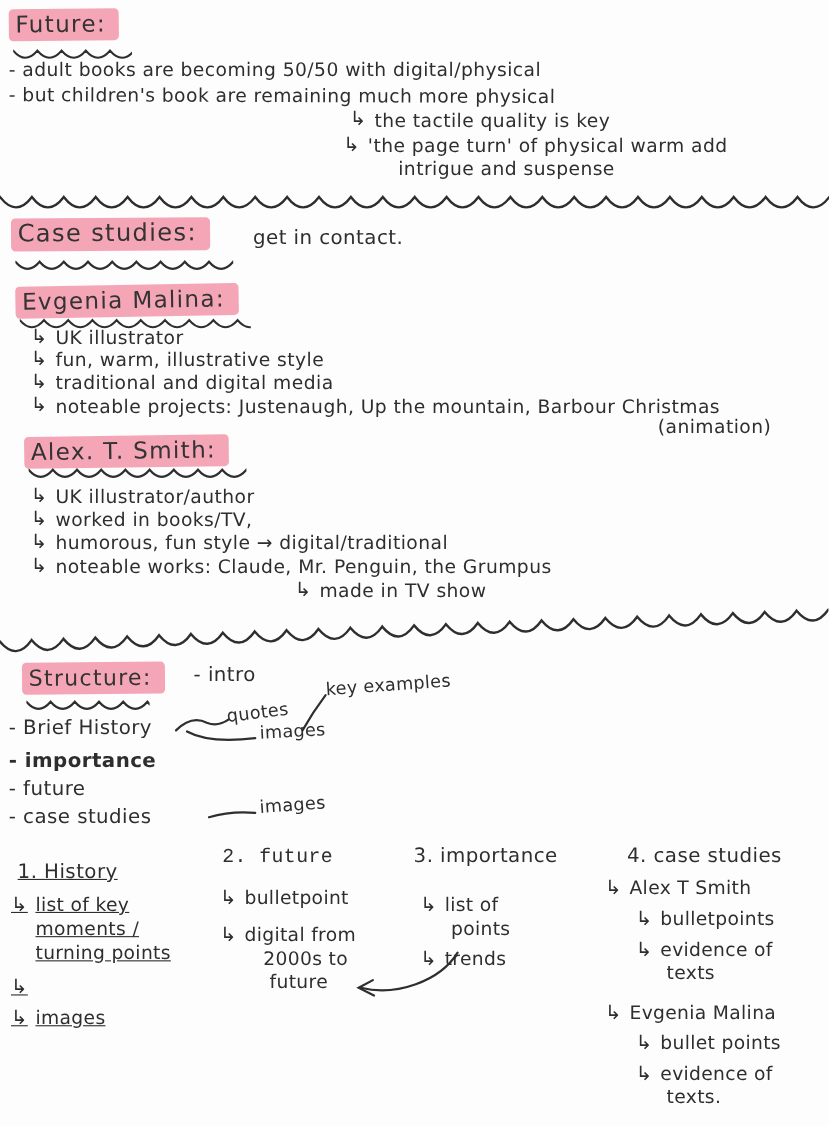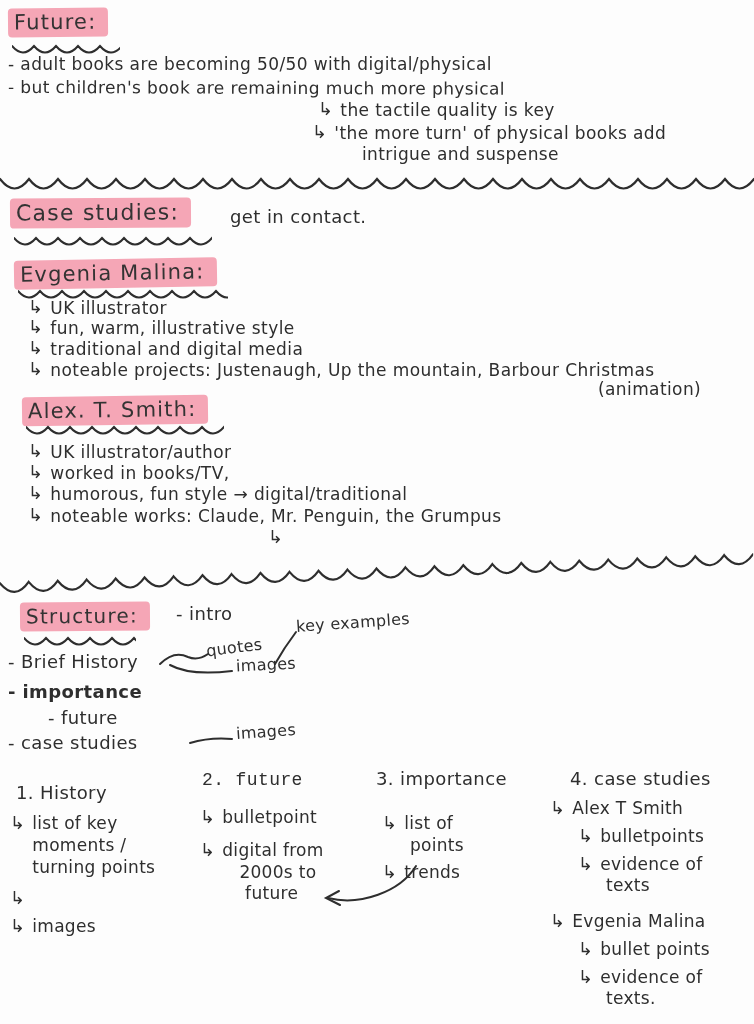"'the more turn' of physical" span { text: more turn' of physical books -> page turn' of physical warm }
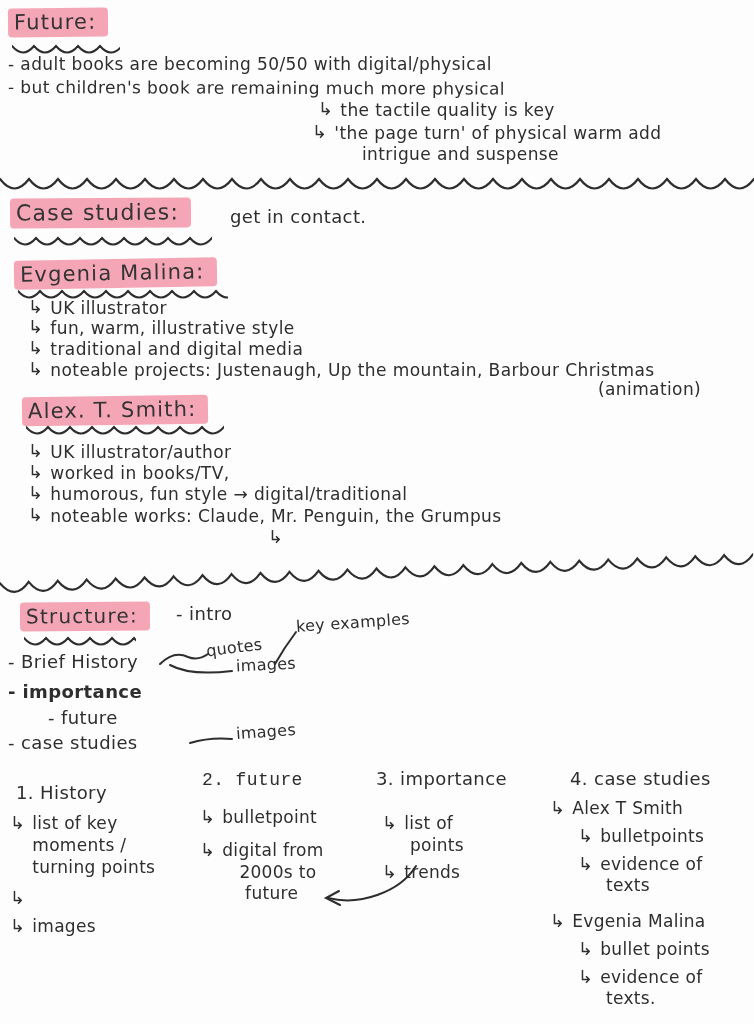"made in TV show" span { html: none -> <span>made in TV show</span> }
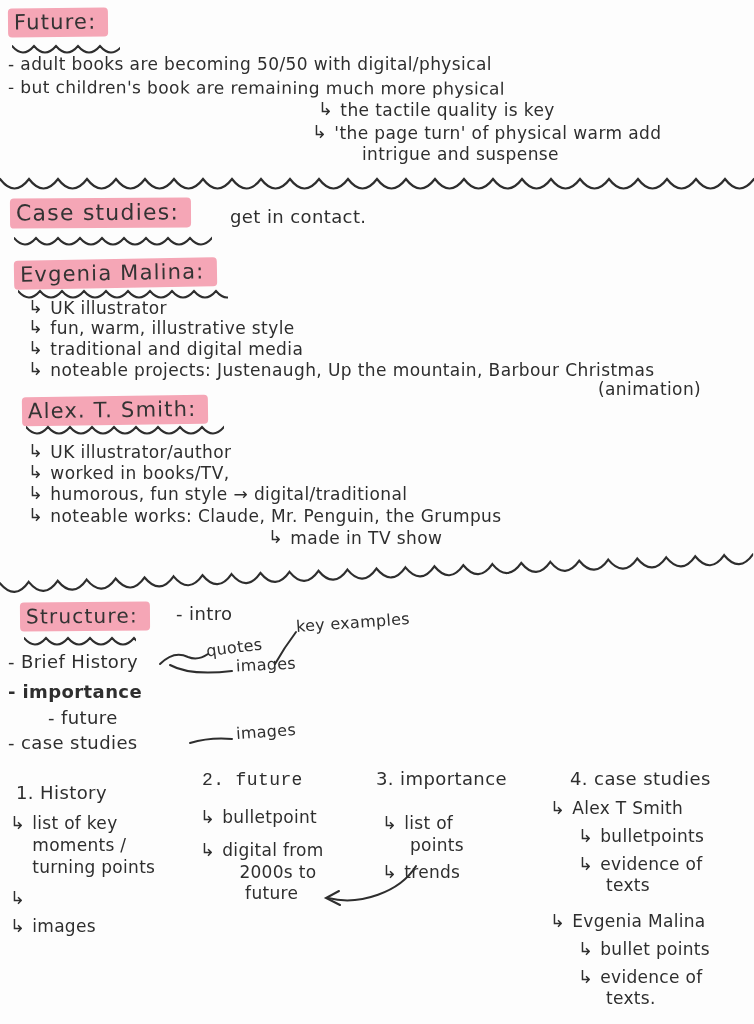"- future" div.abs { margin-left: 40px -> none }
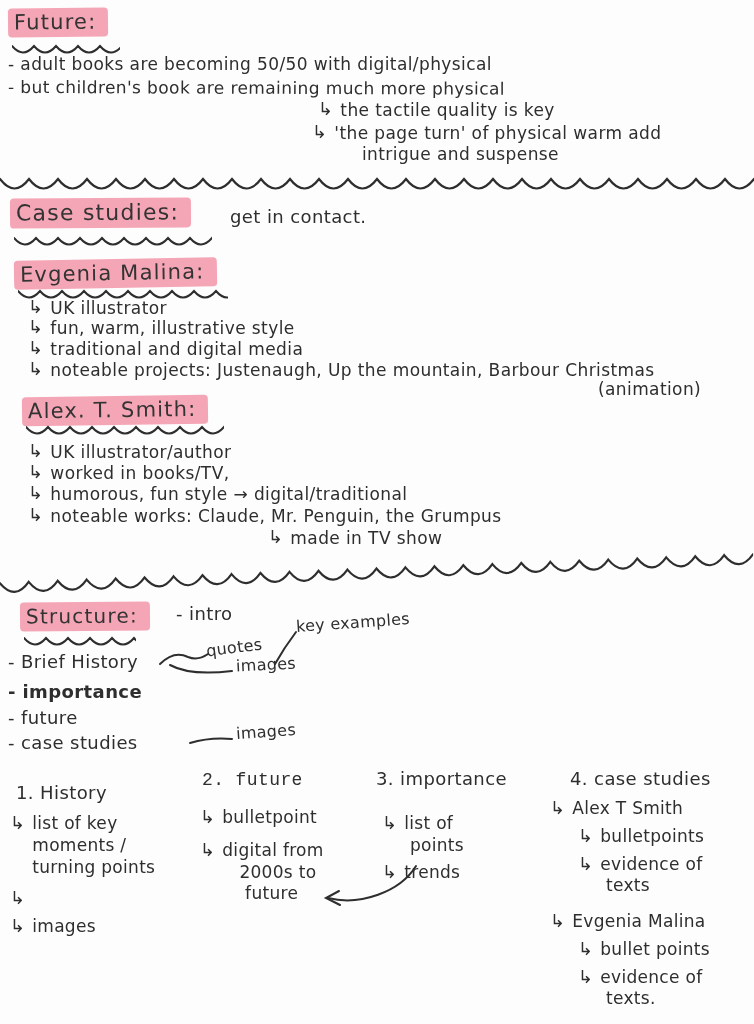"1. History" div.abs { text-decoration: none -> underline }
